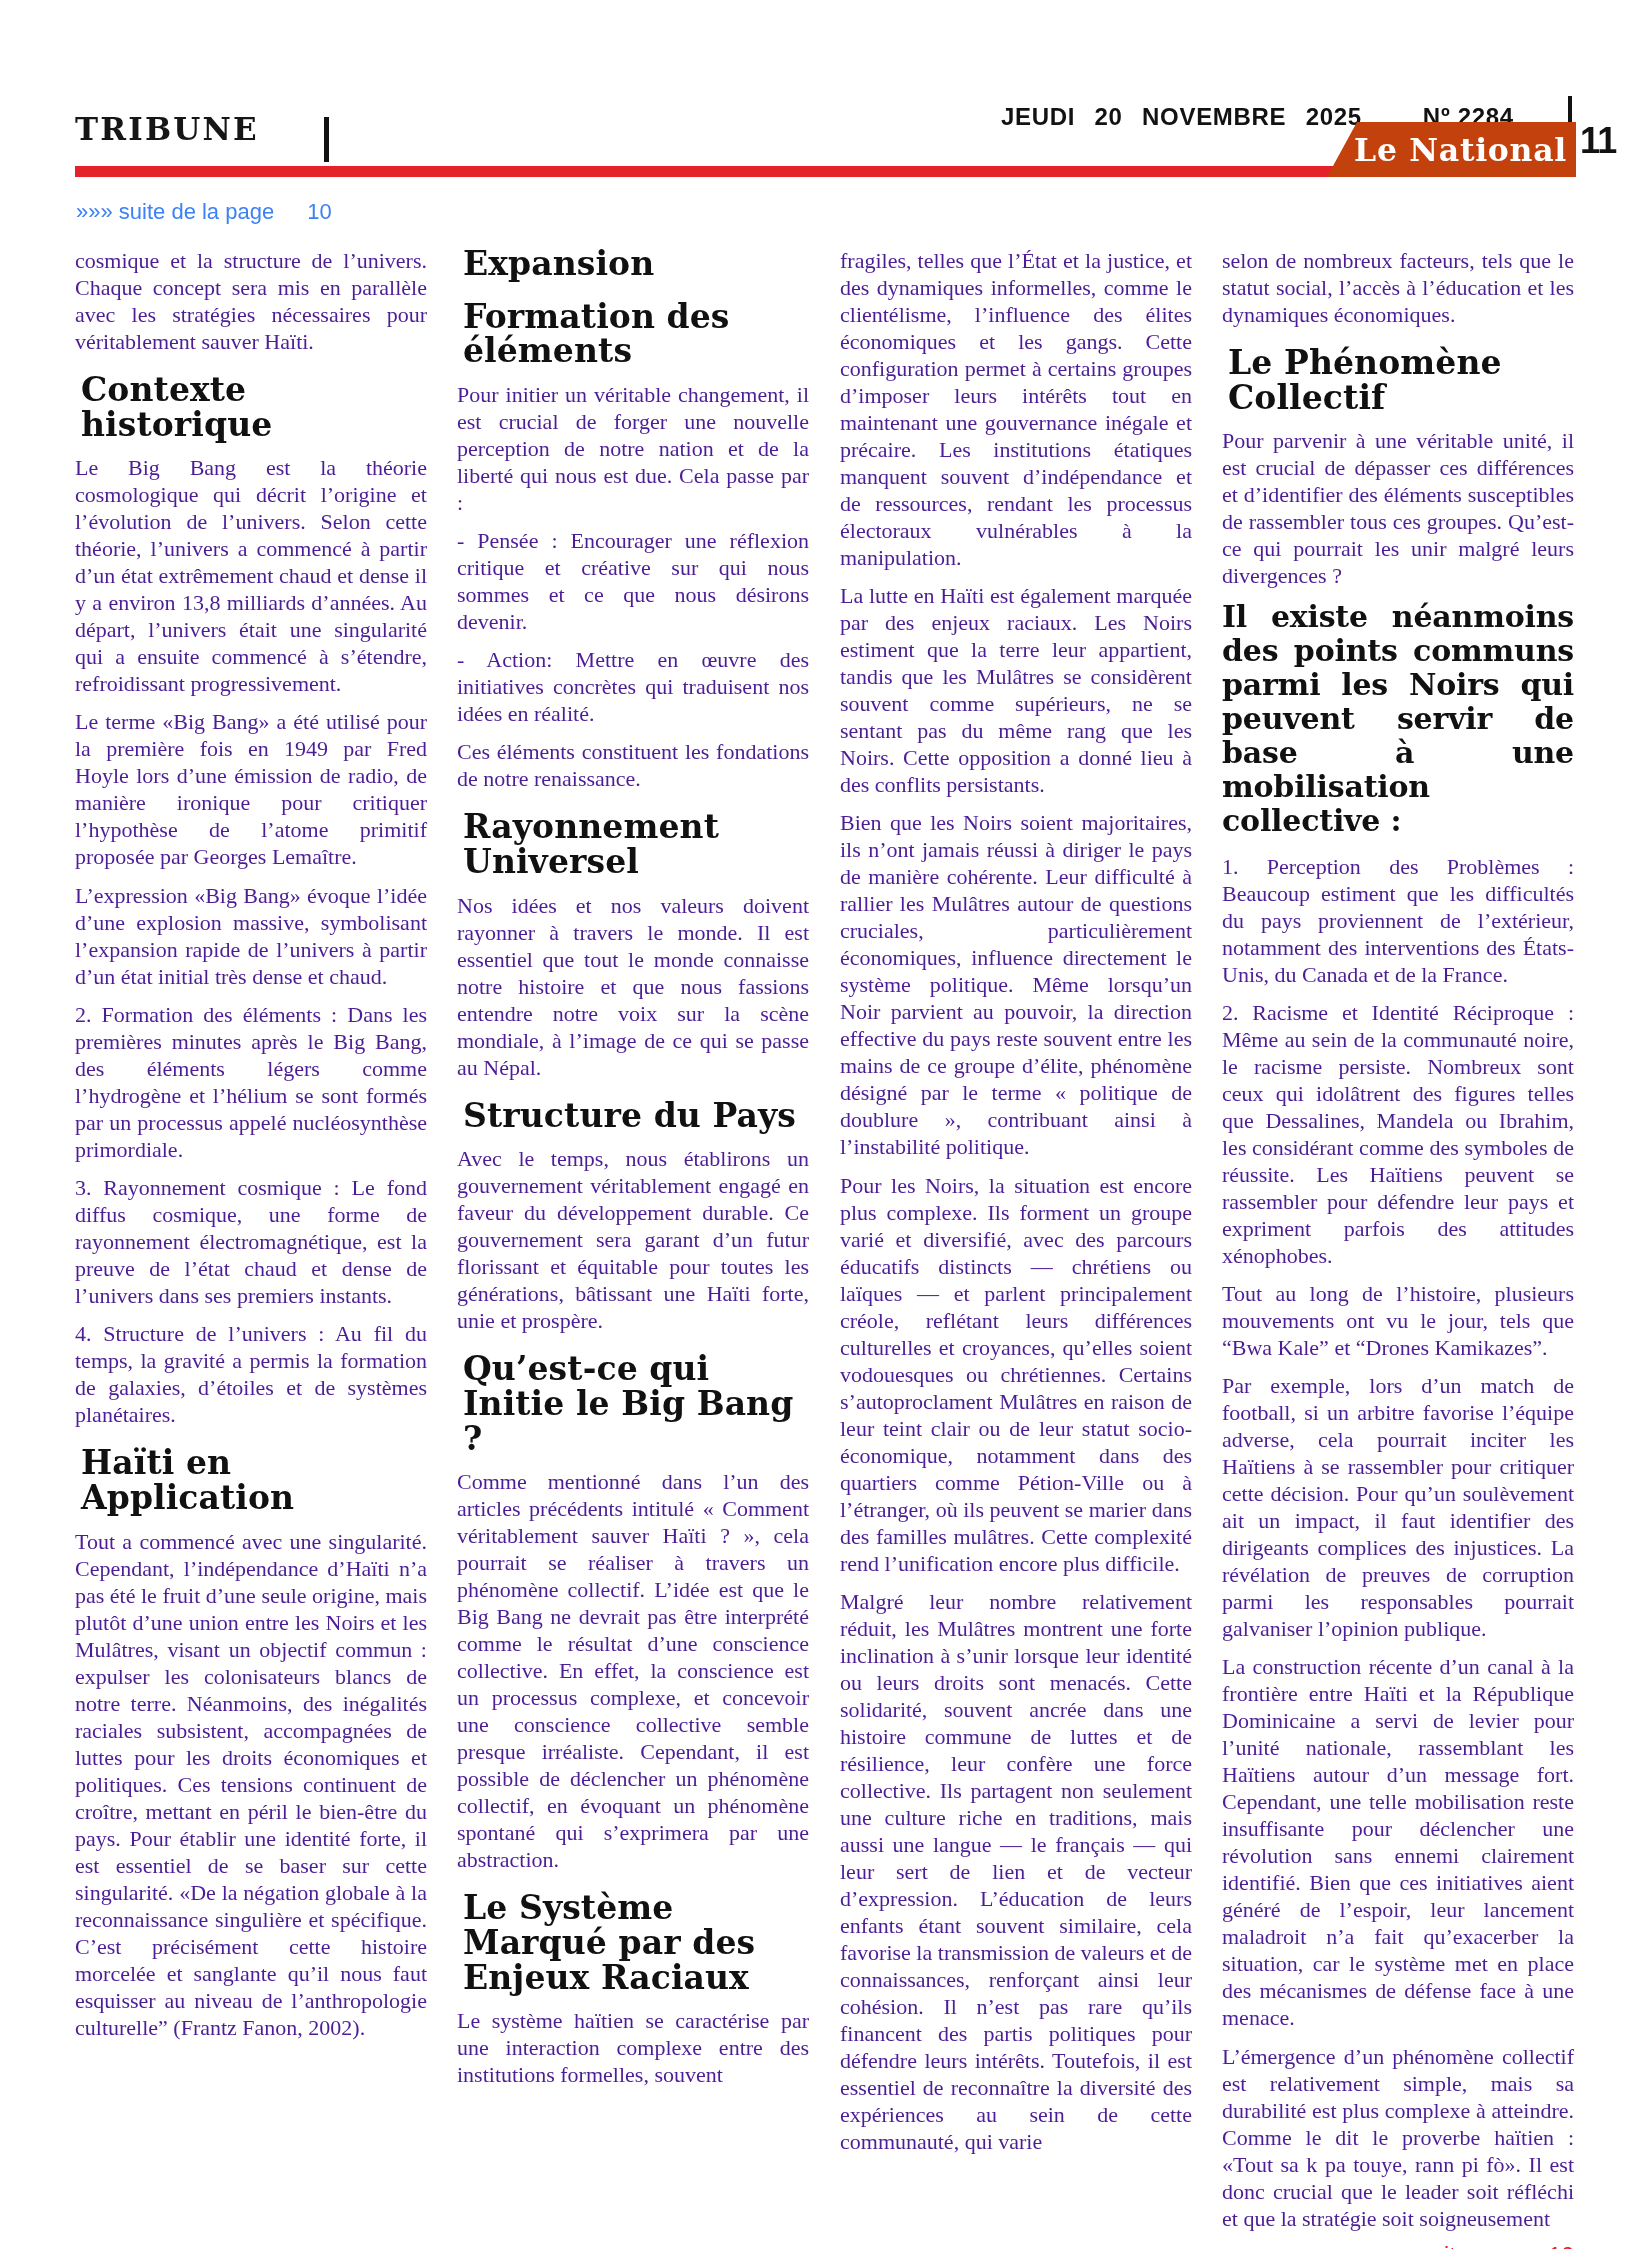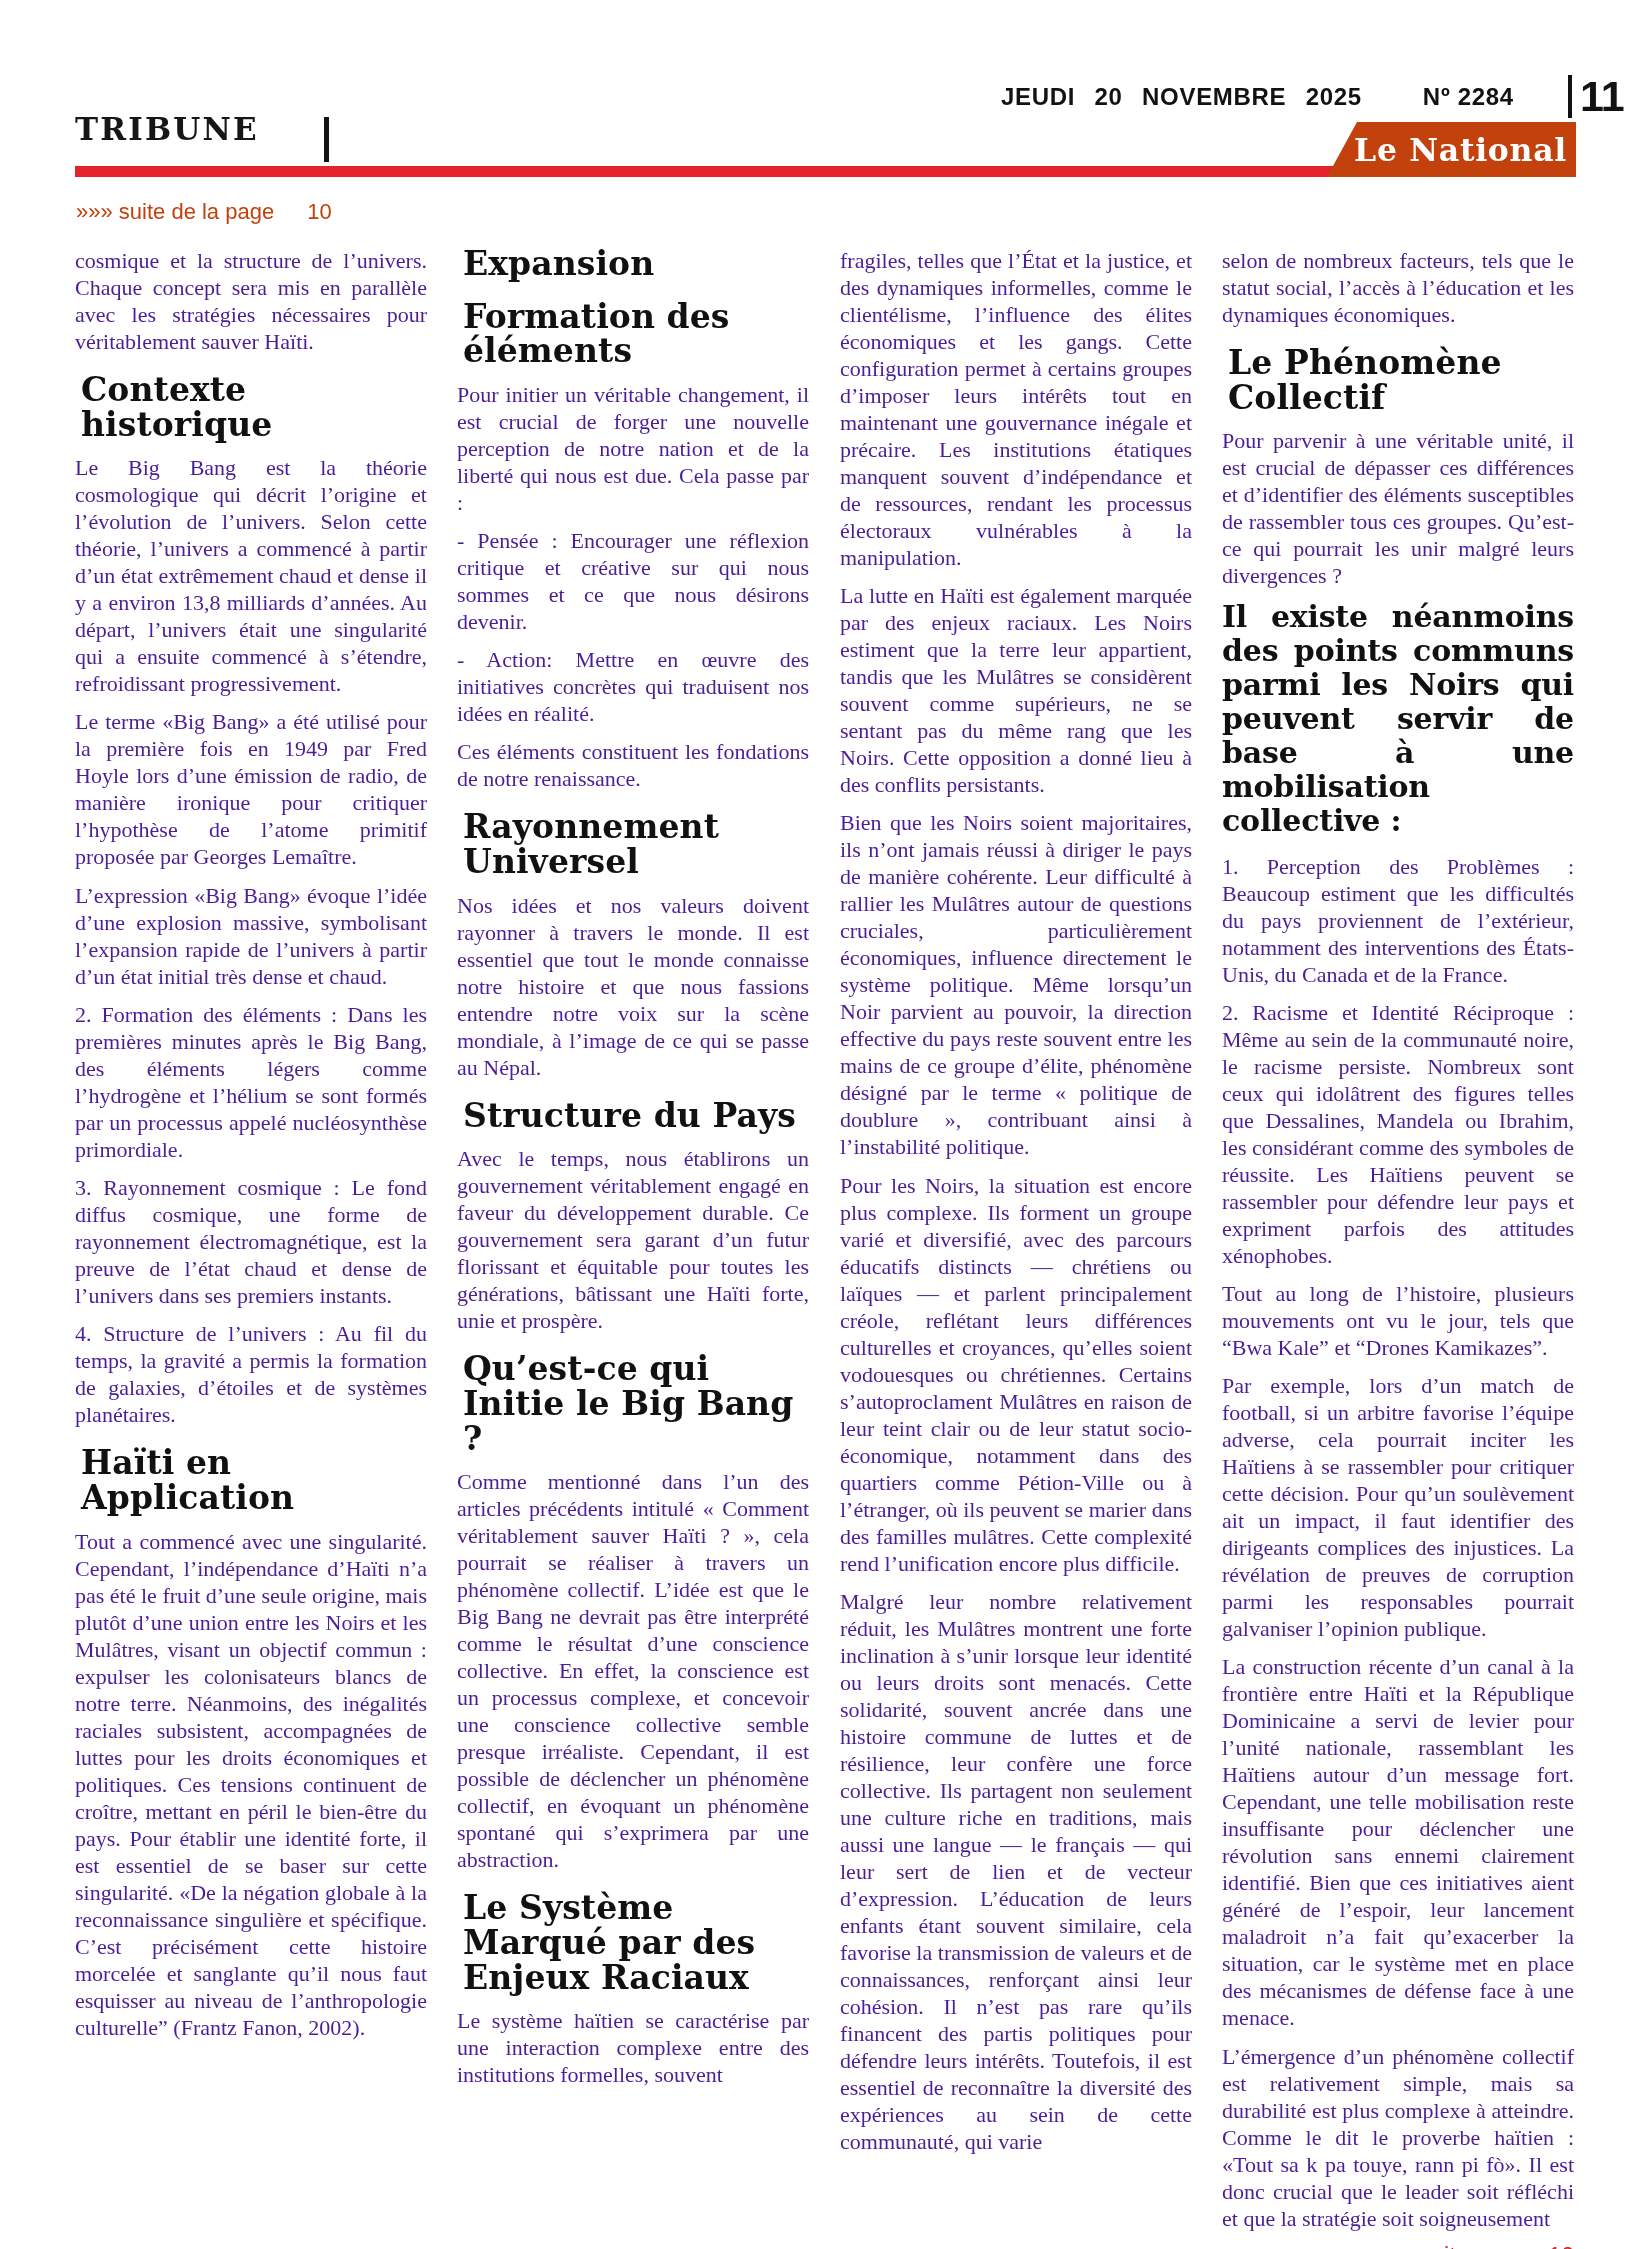"11" .m-page { font-size: 43px -> 36px; margin-top: none -> 48px }
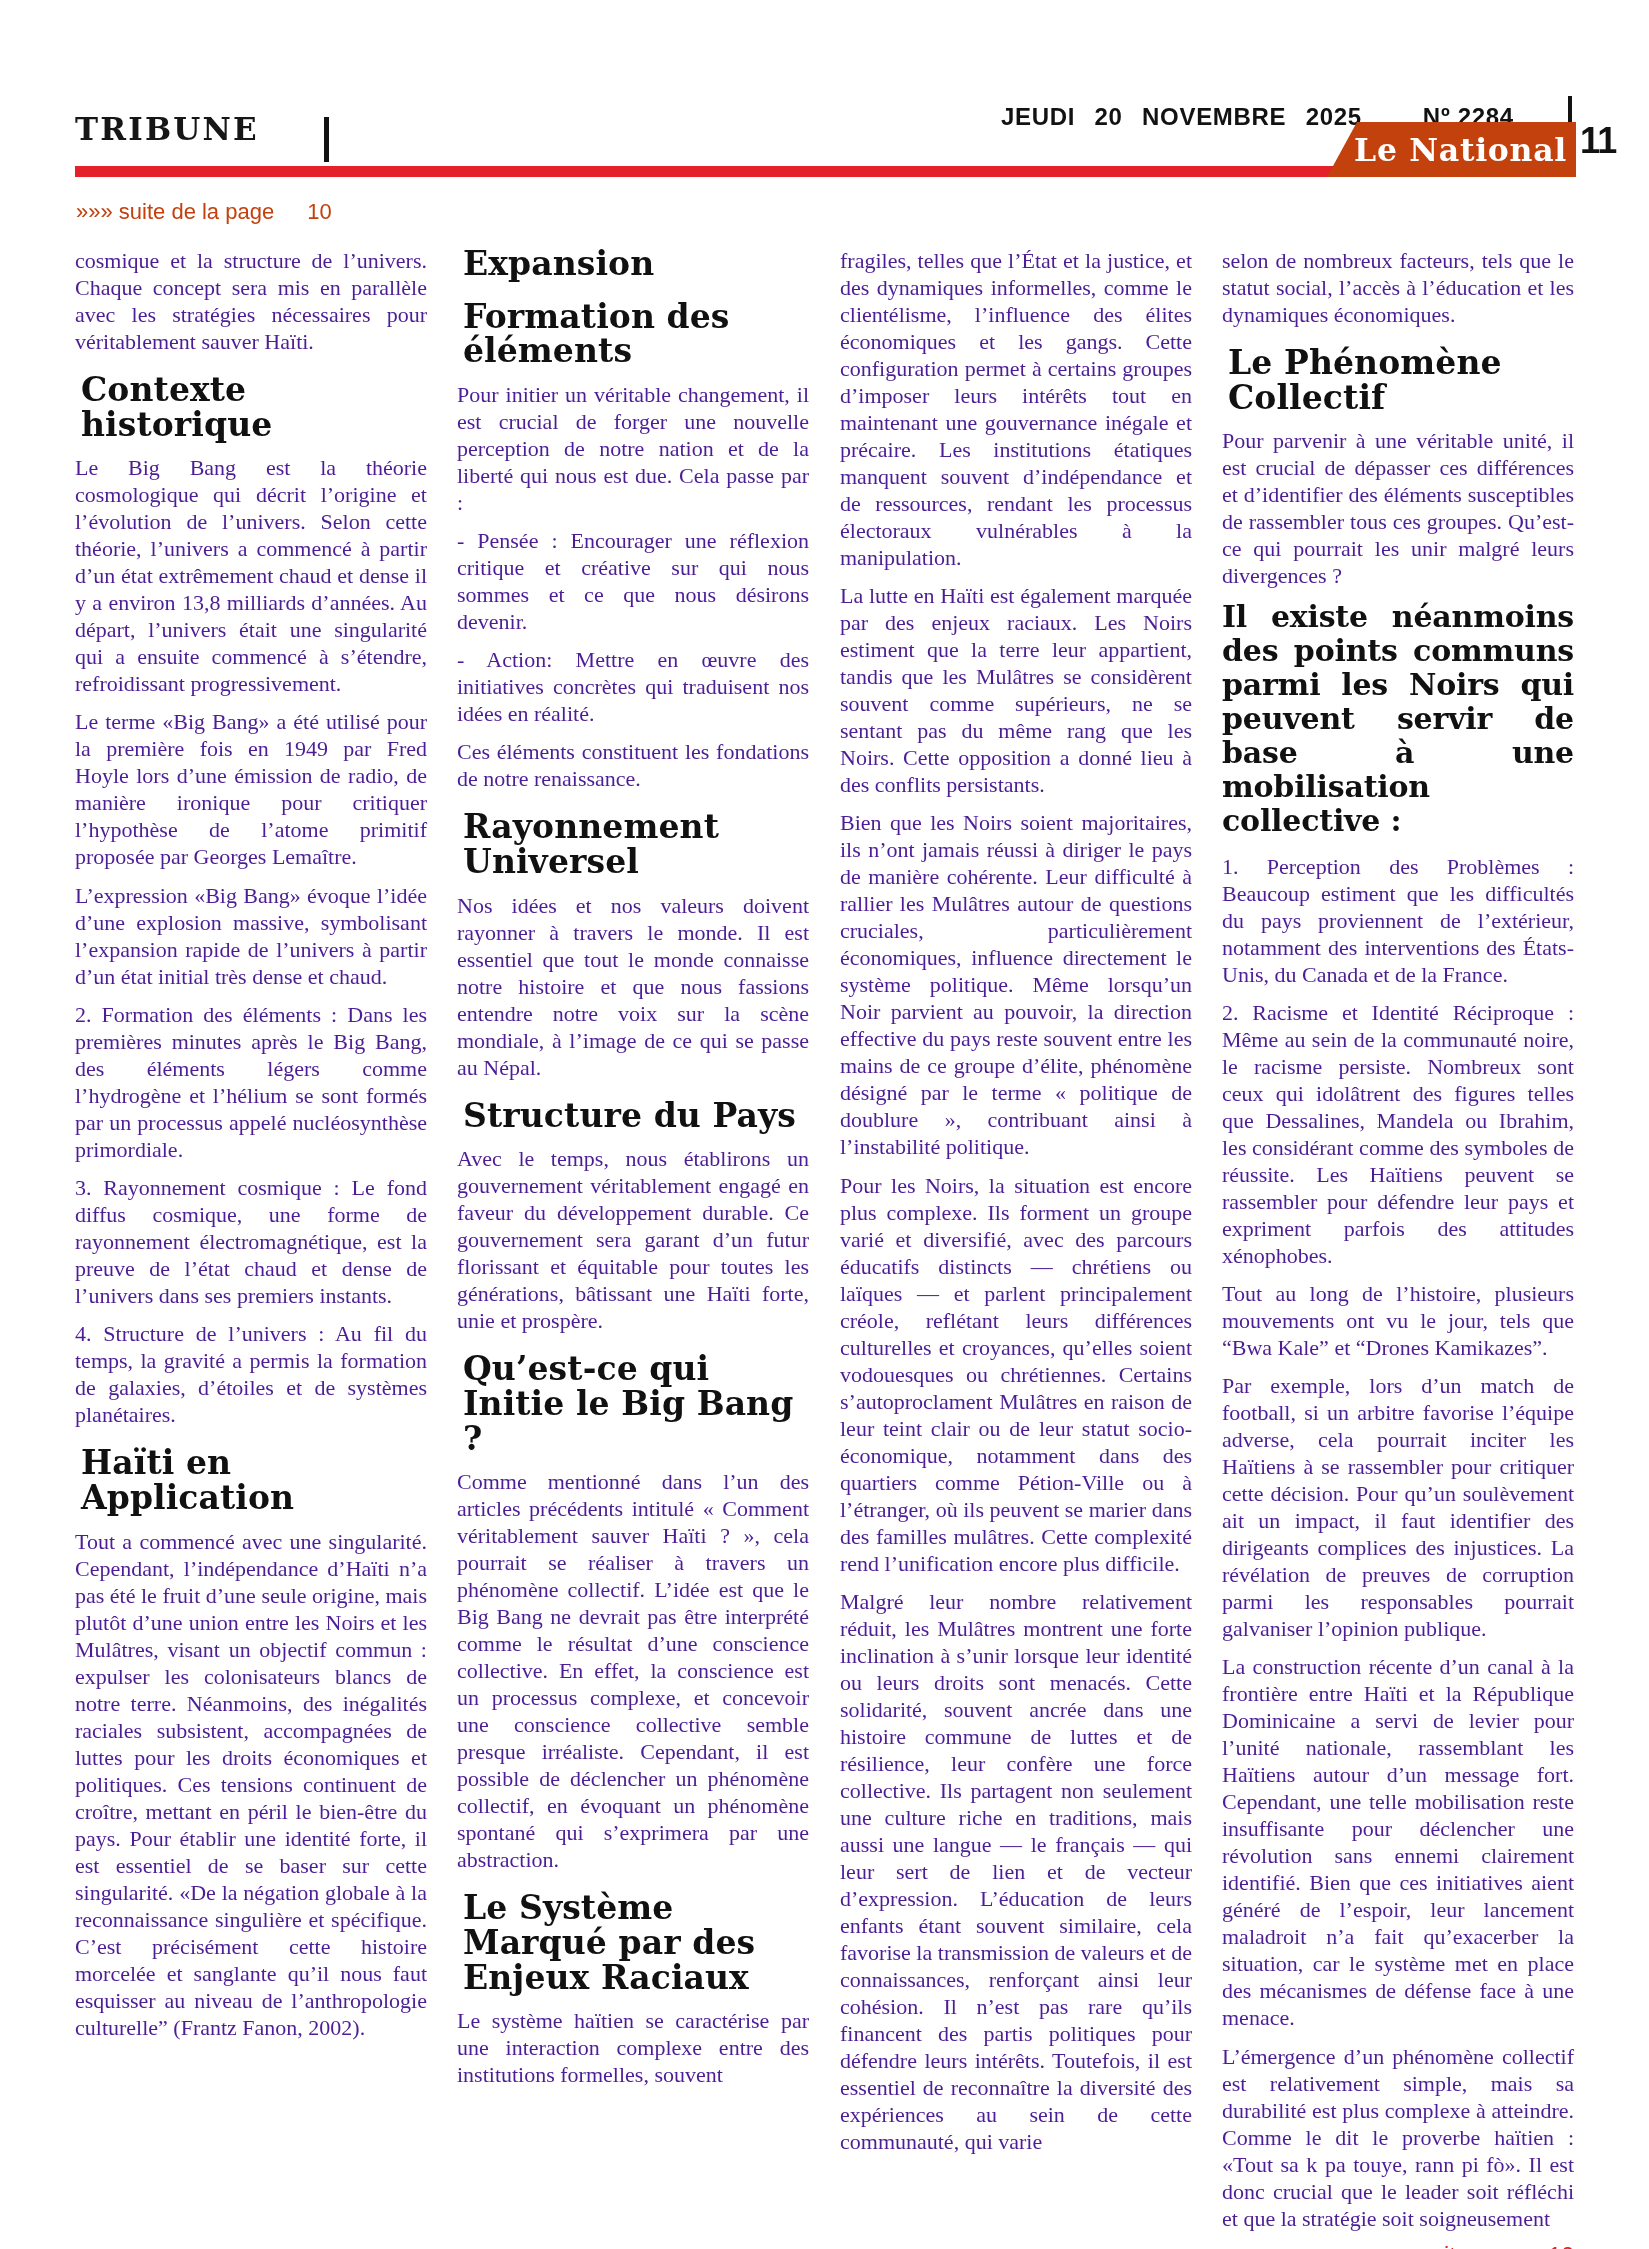"»»» suite de la page" div.cont-top { color: #c2410c -> #3b82f6 }
